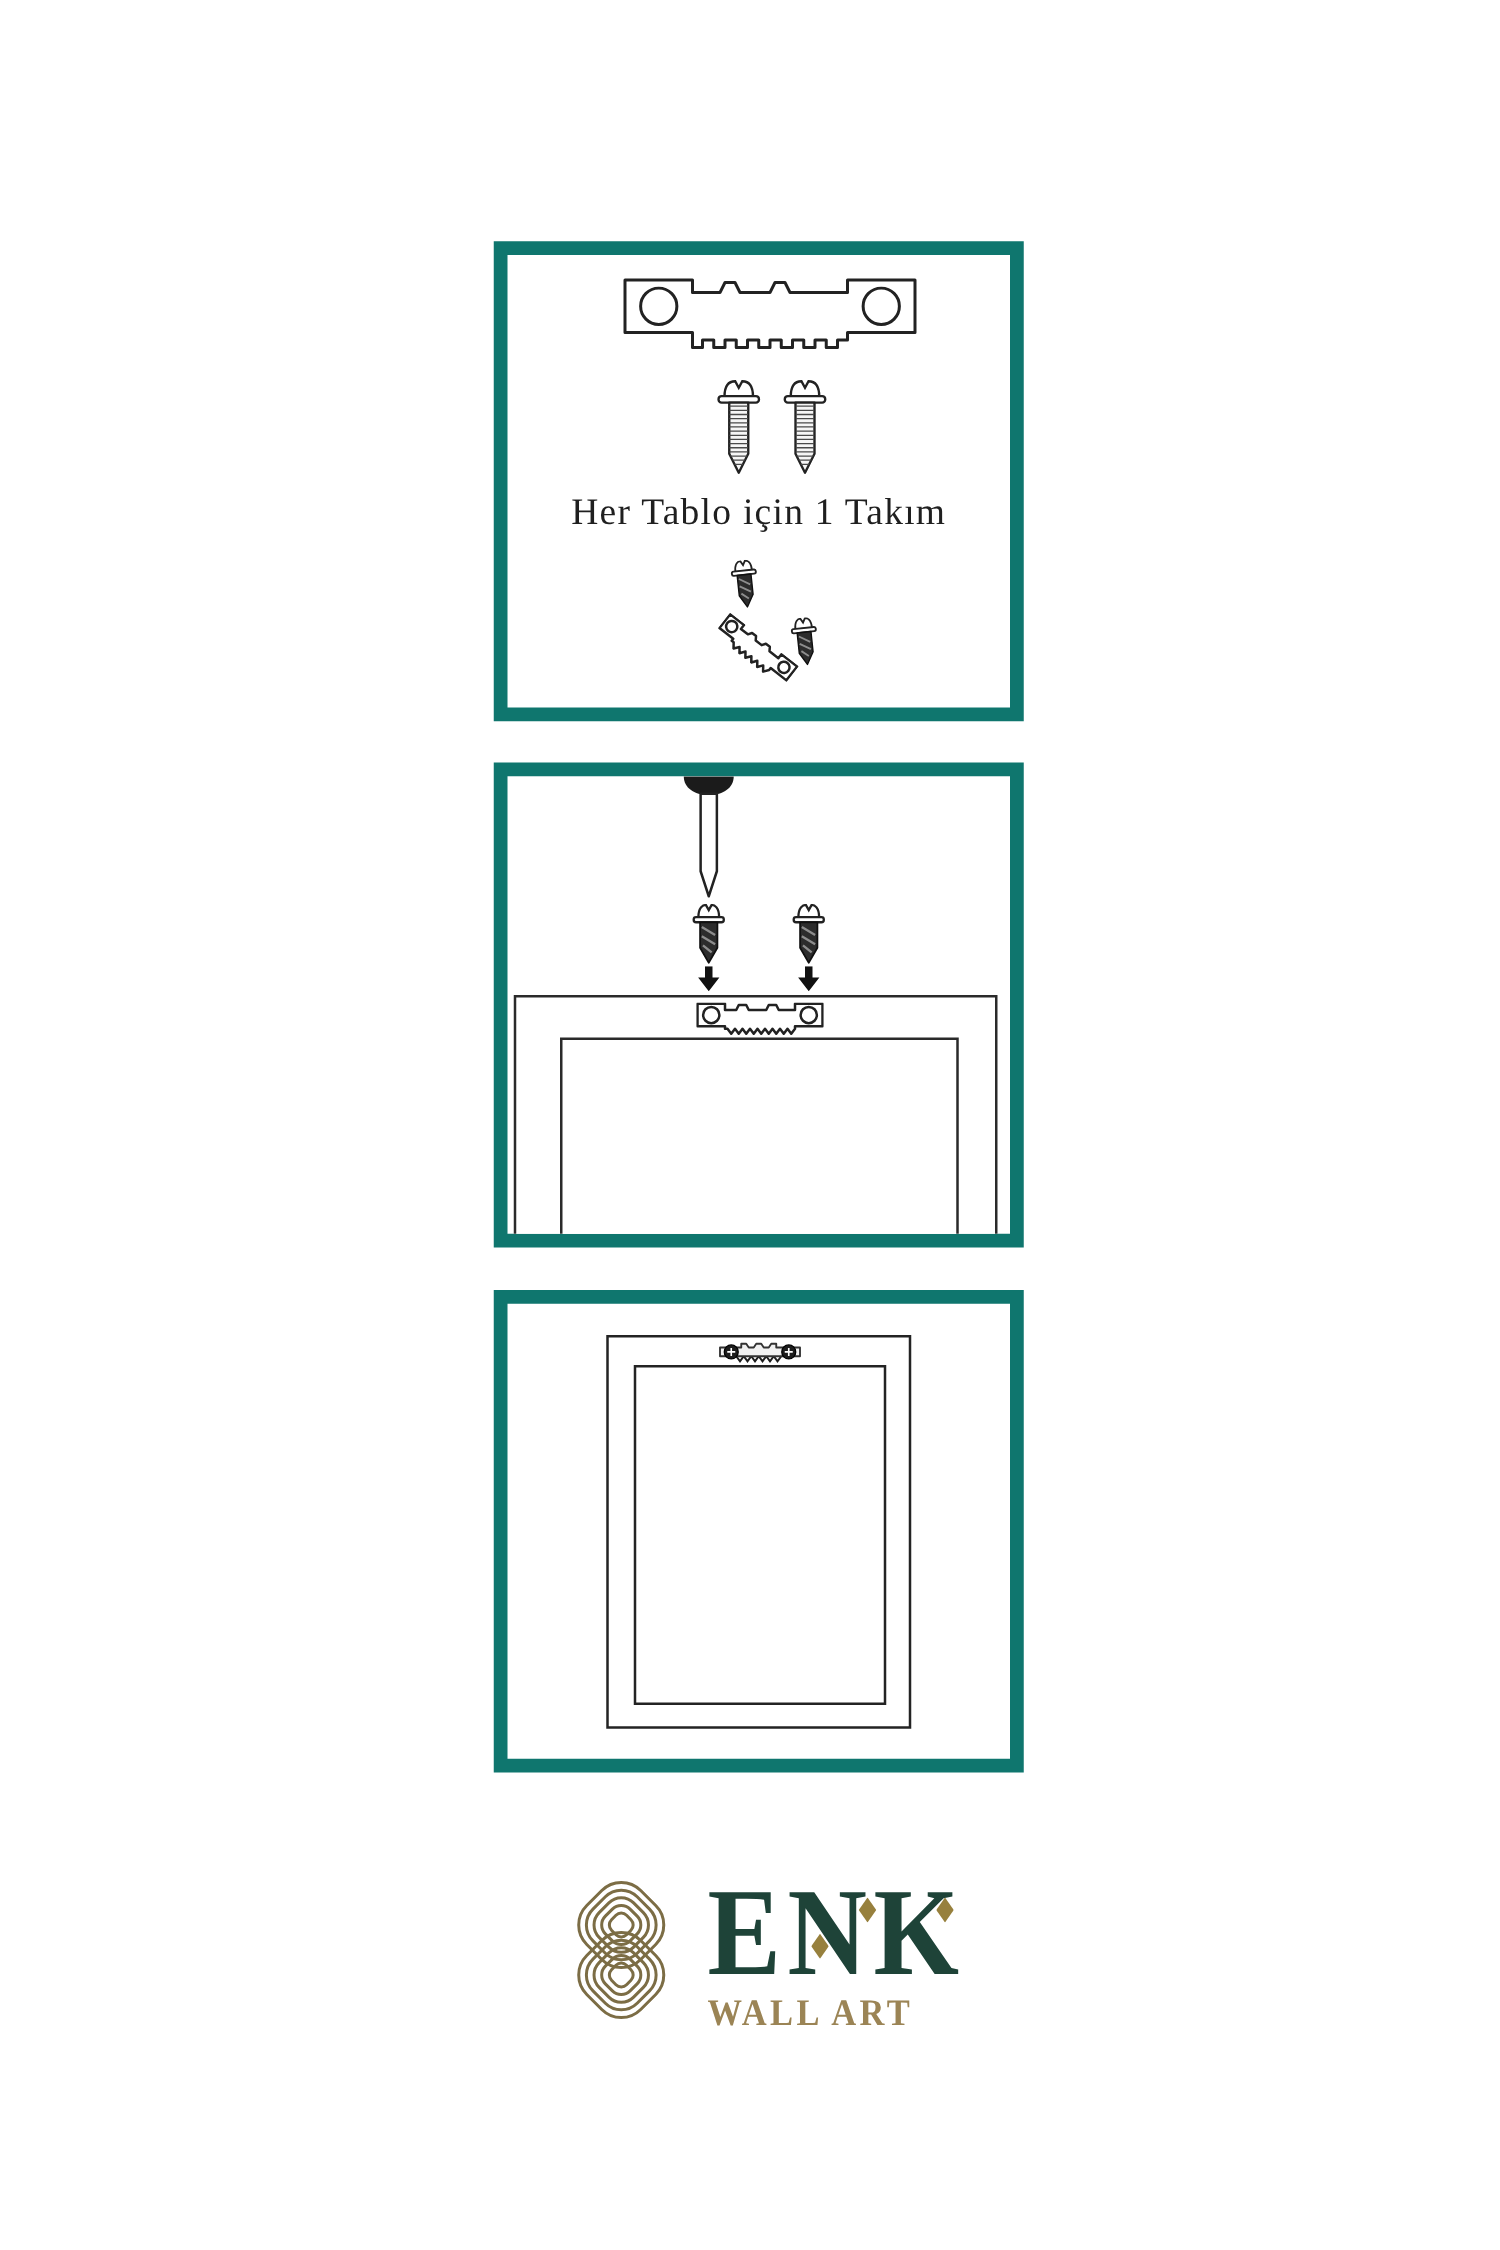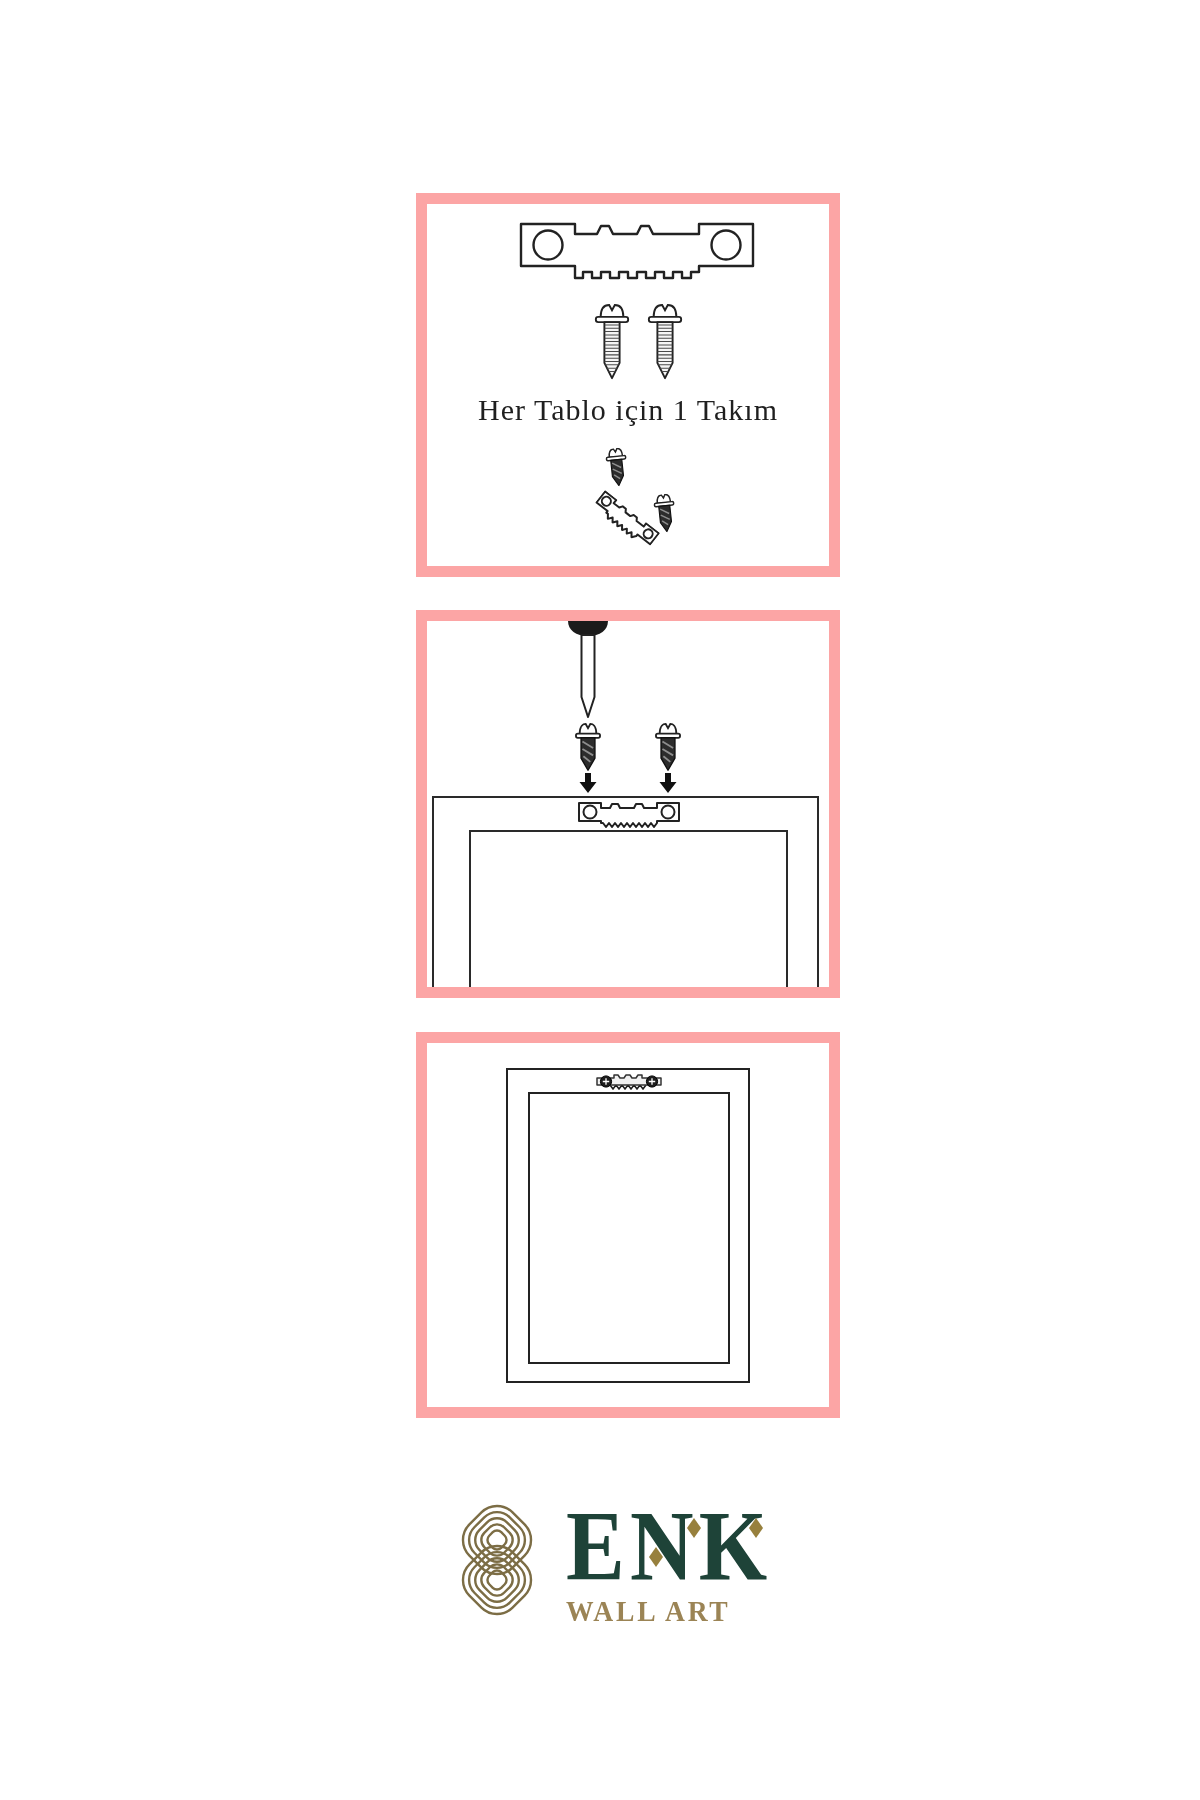"Her Tablo için 1 Takım" .panel { border: 11px solid #fca5a5 -> 11px solid #0f766e; left: 416px -> 395px }
